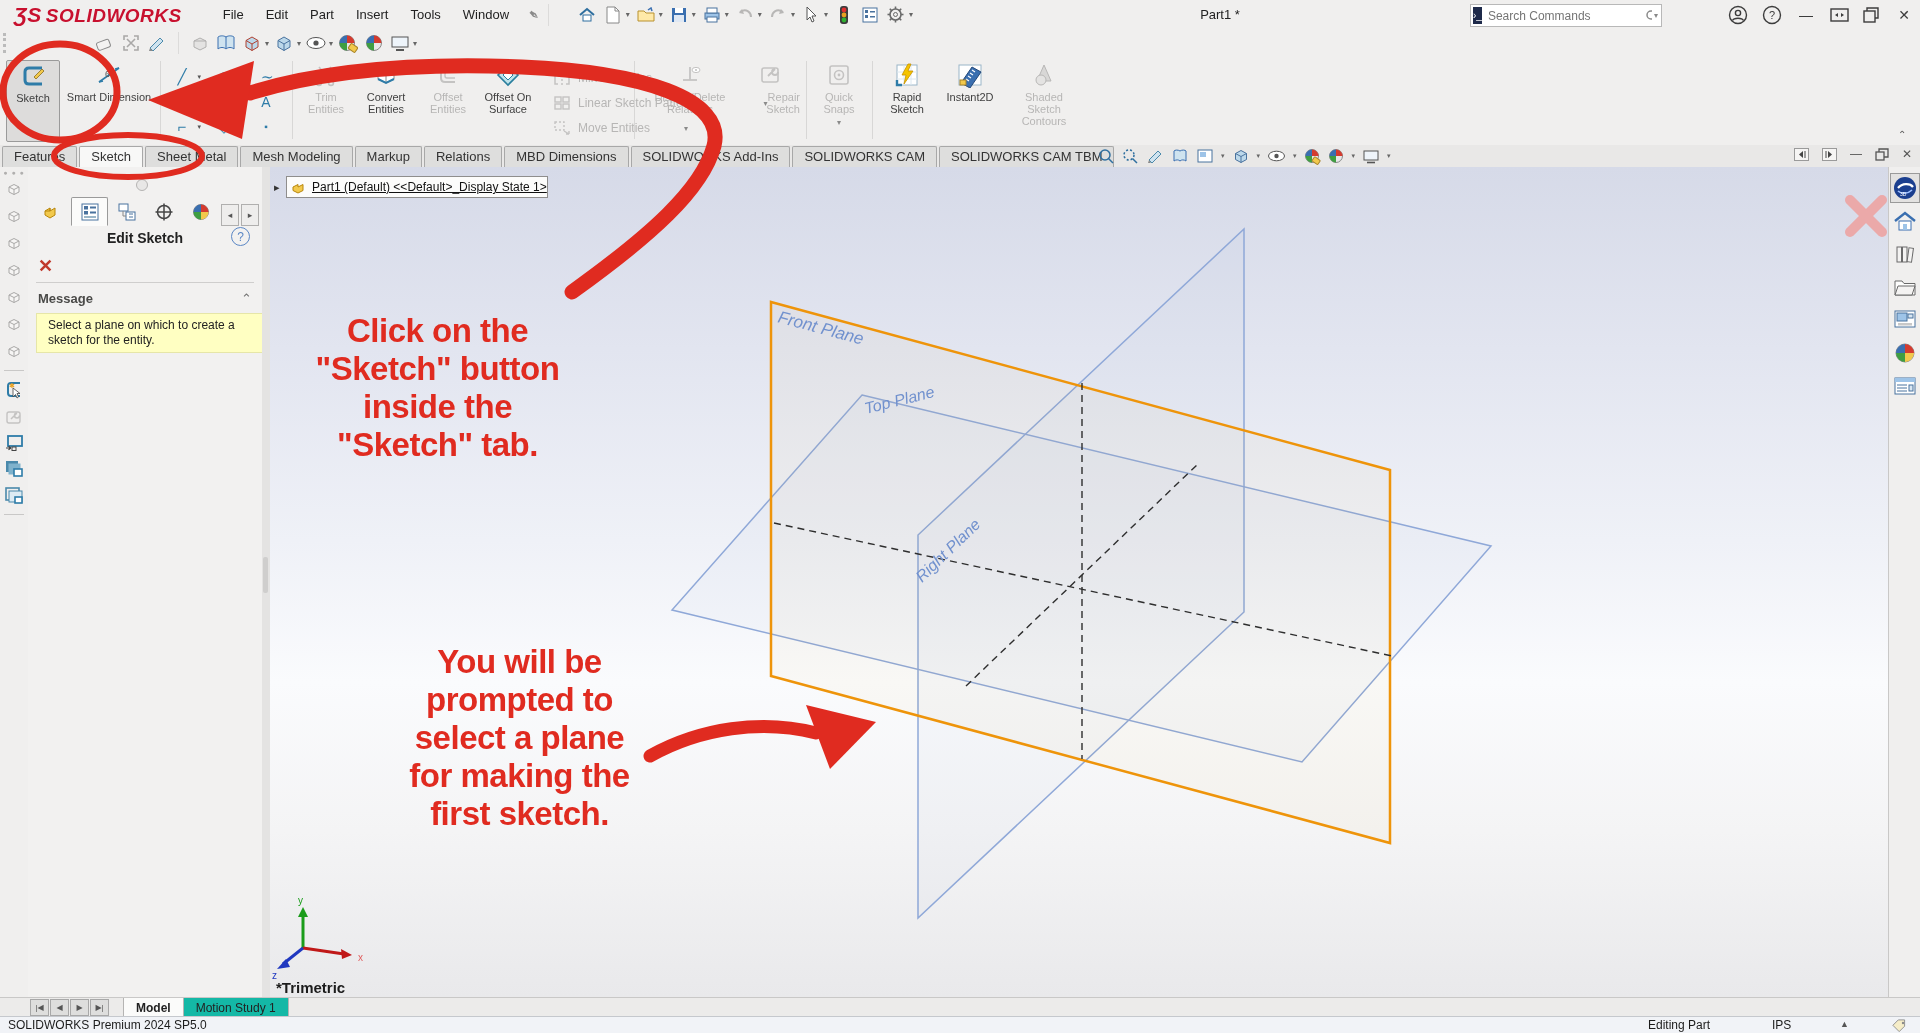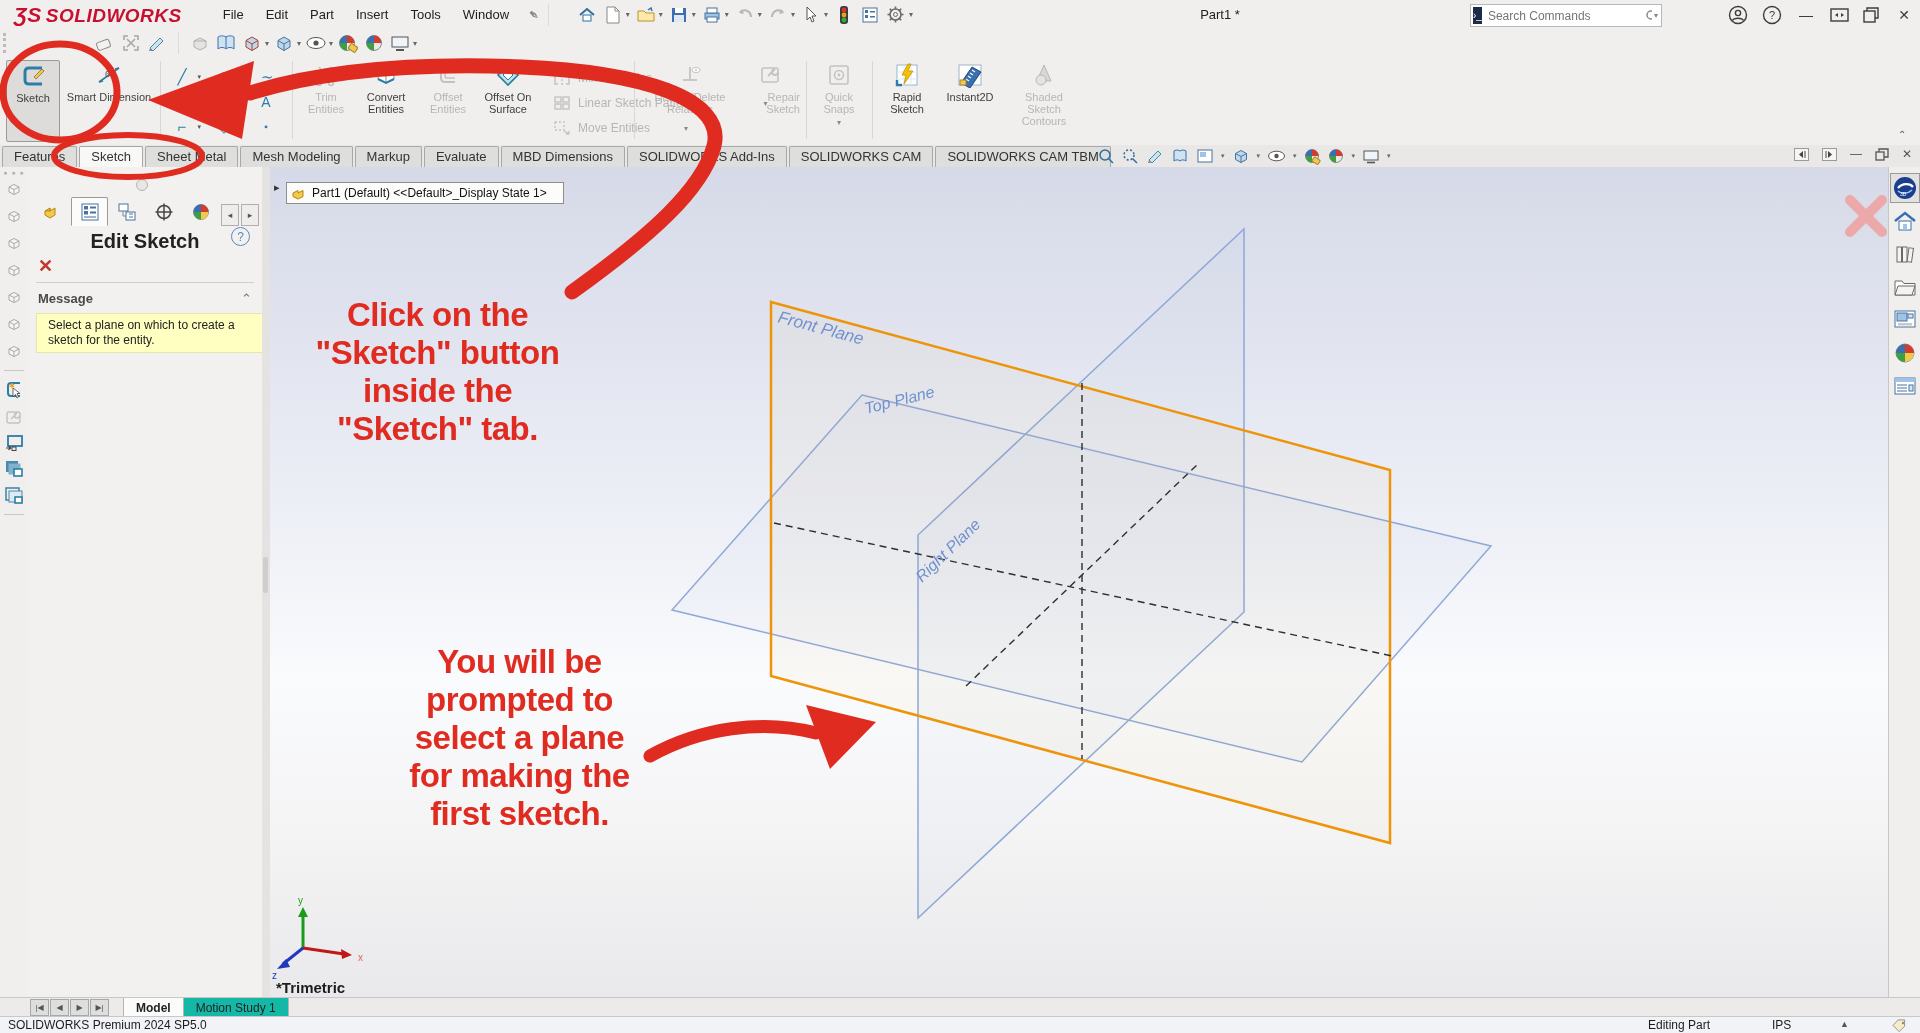"Evaluate" span.ctab { text: Evaluate -> Relations }
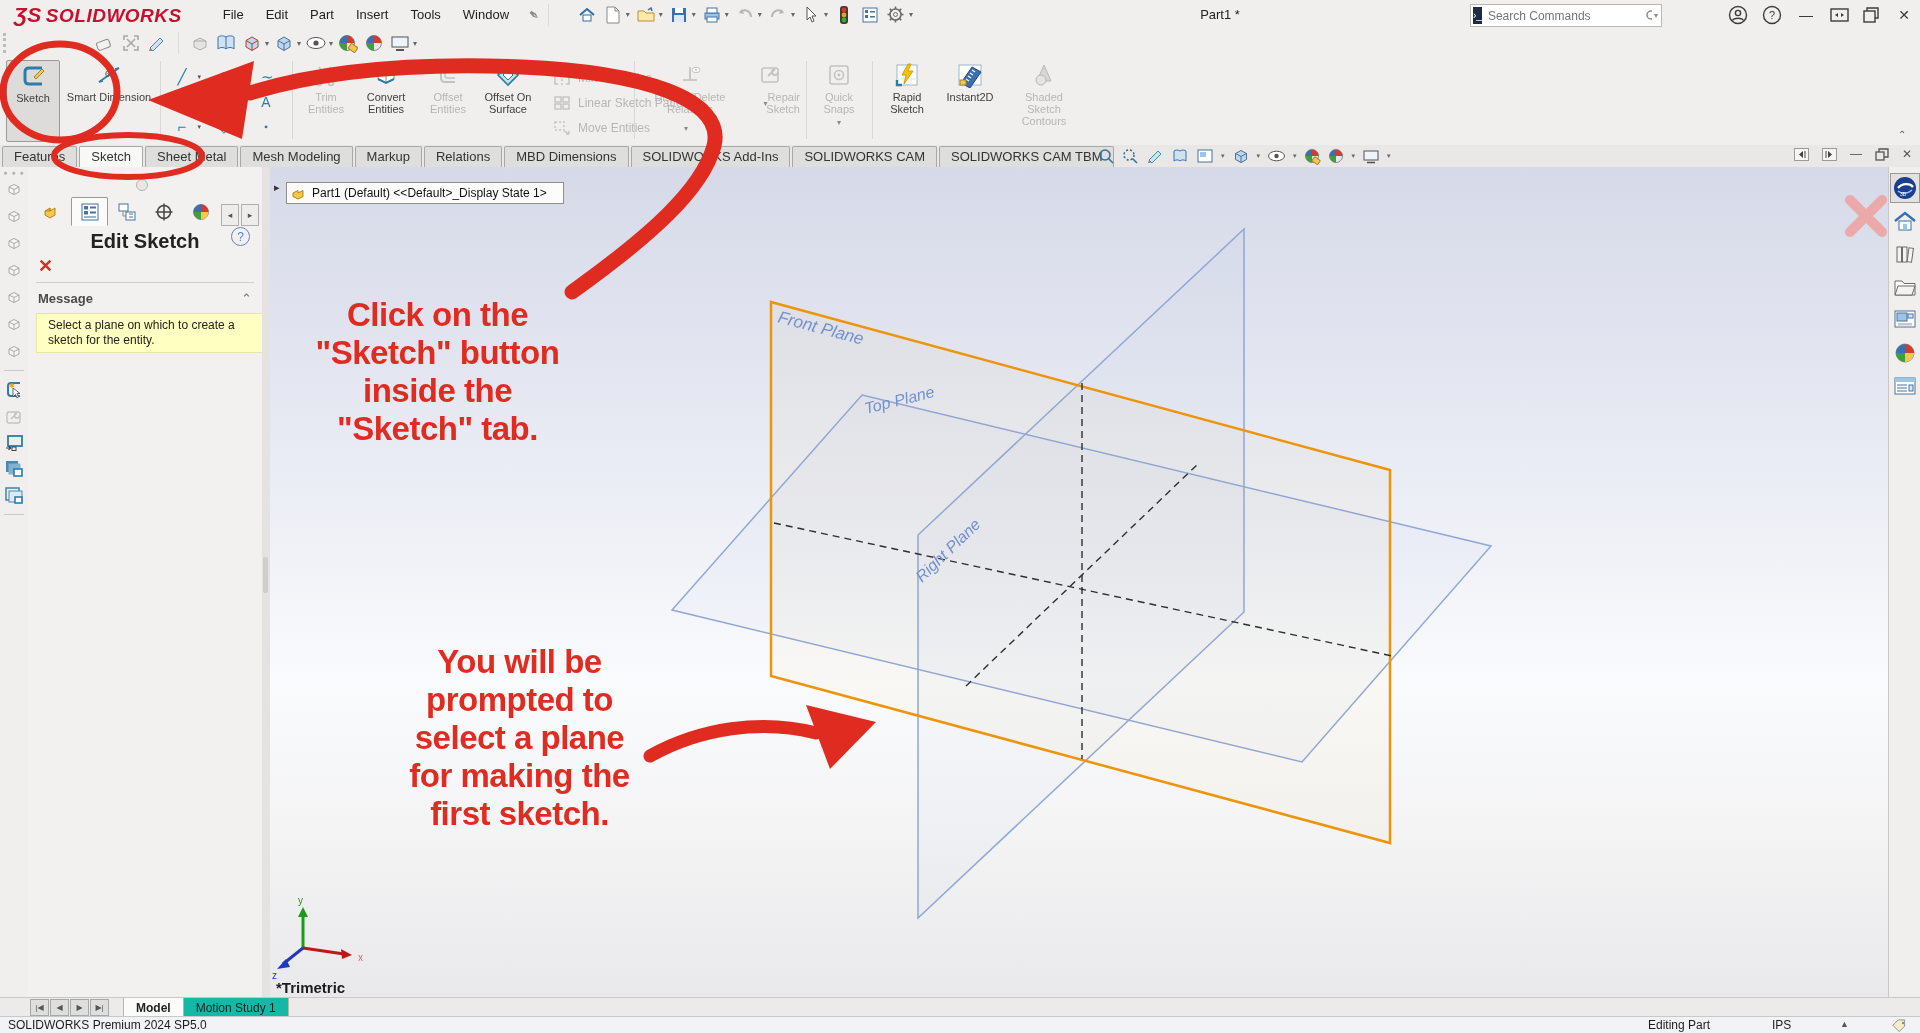"Part1 (Default) <<Default>_Display State" .breadcrumb { padding: 0 16px 0 4px -> 0 0 0 4px; text-decoration: none -> underline; top: 15px -> 9px }
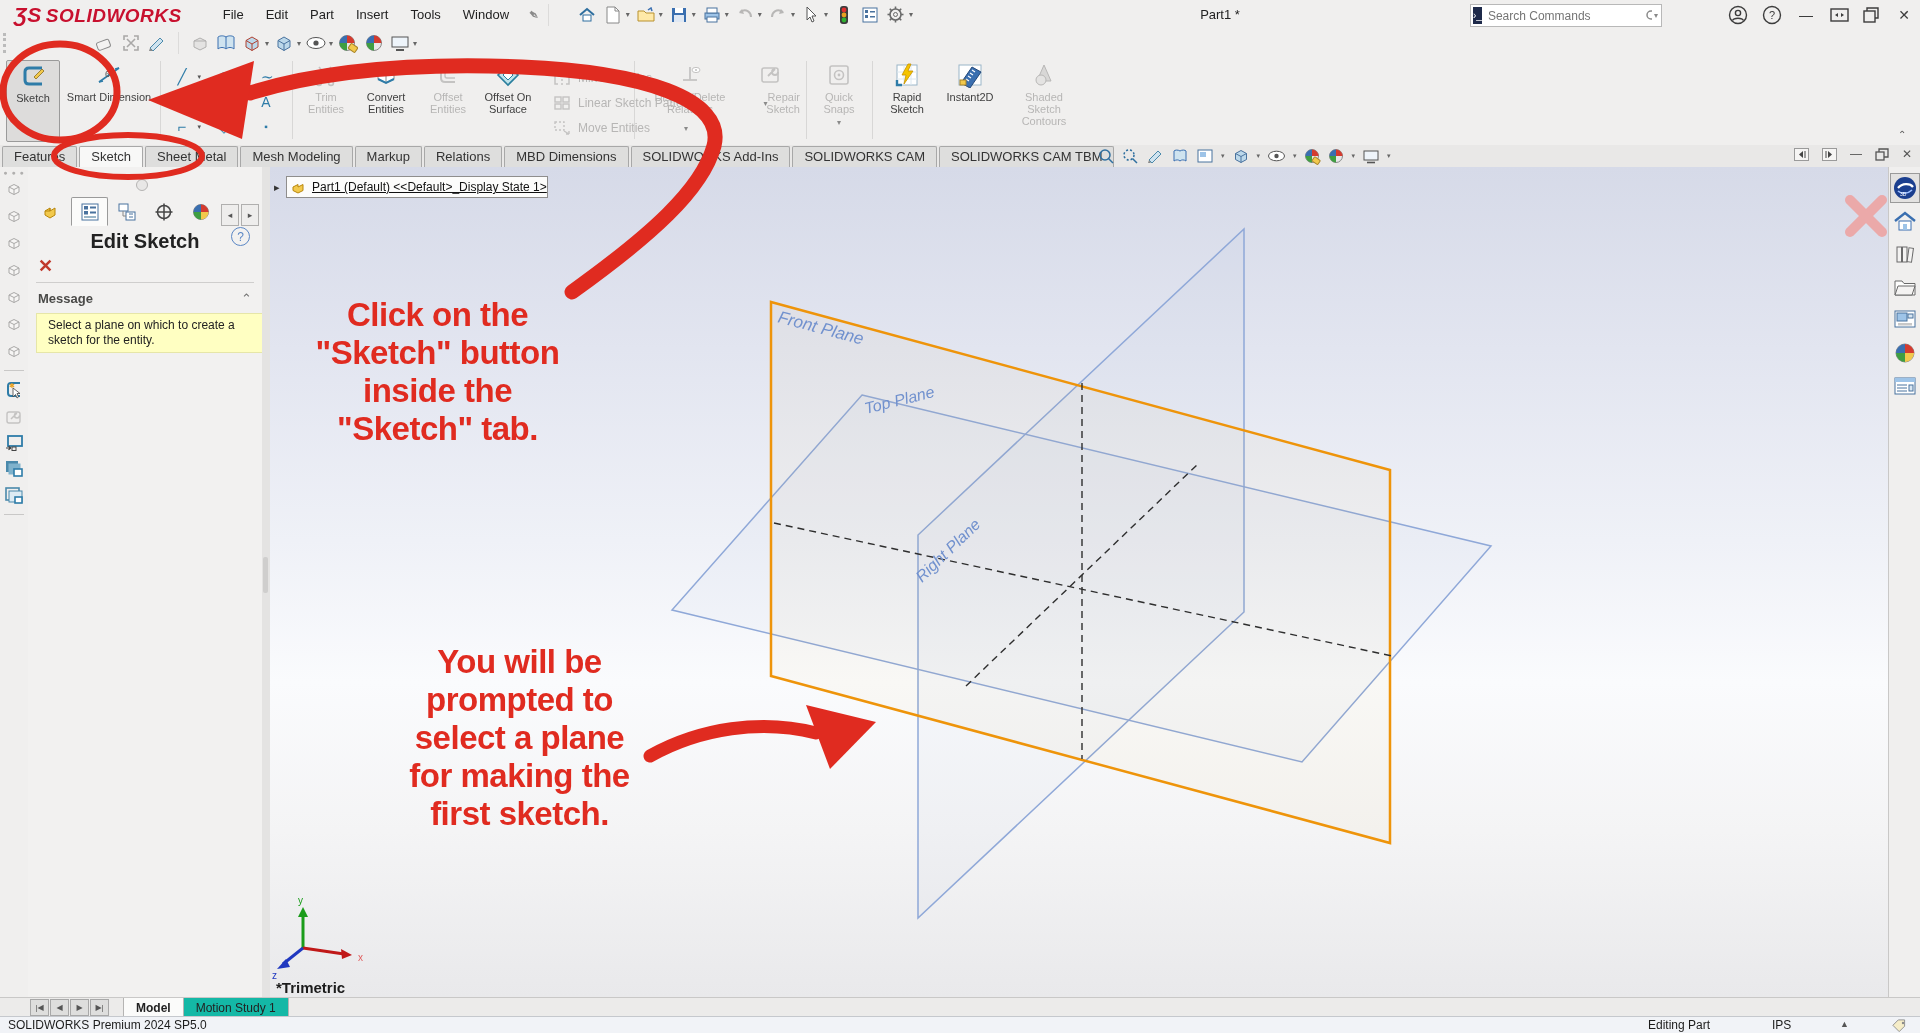"Edit Sketch" .pm-title { font-size: 20px -> 14px }
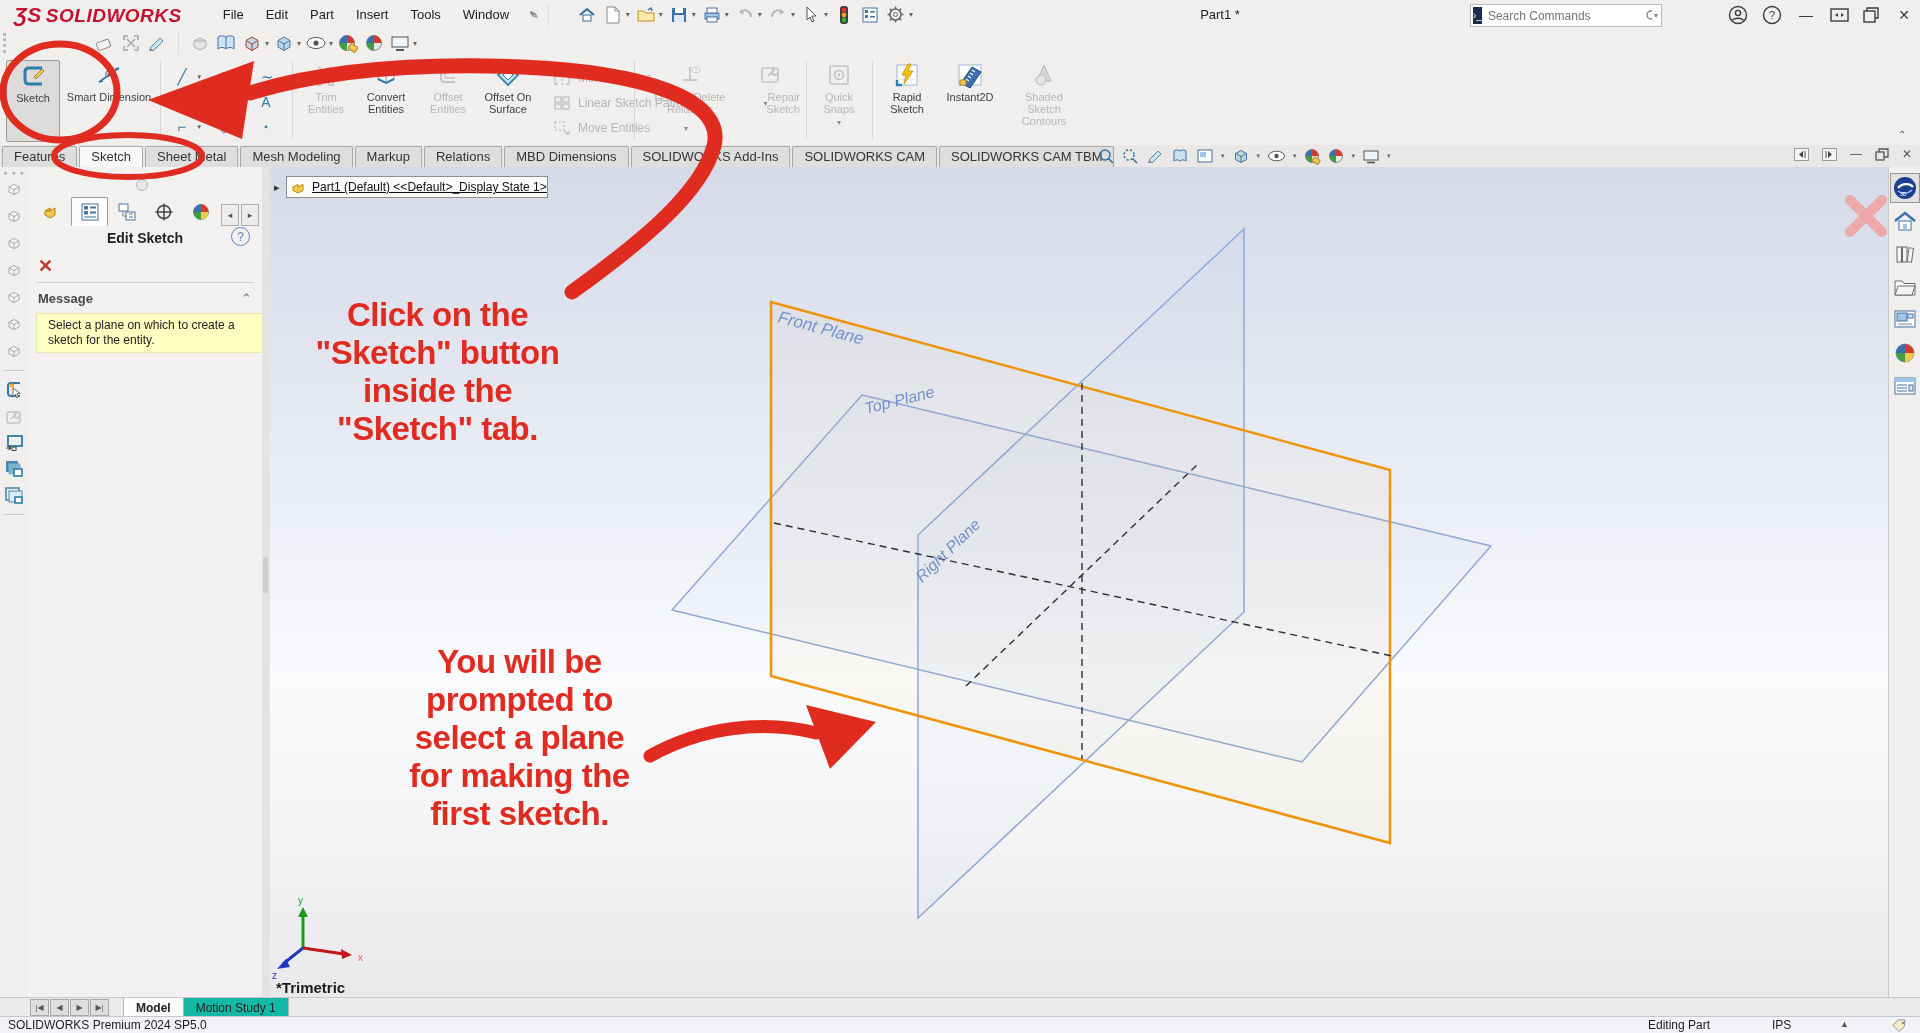"Click on the" div.ann-text { top: 296px -> 312px }
